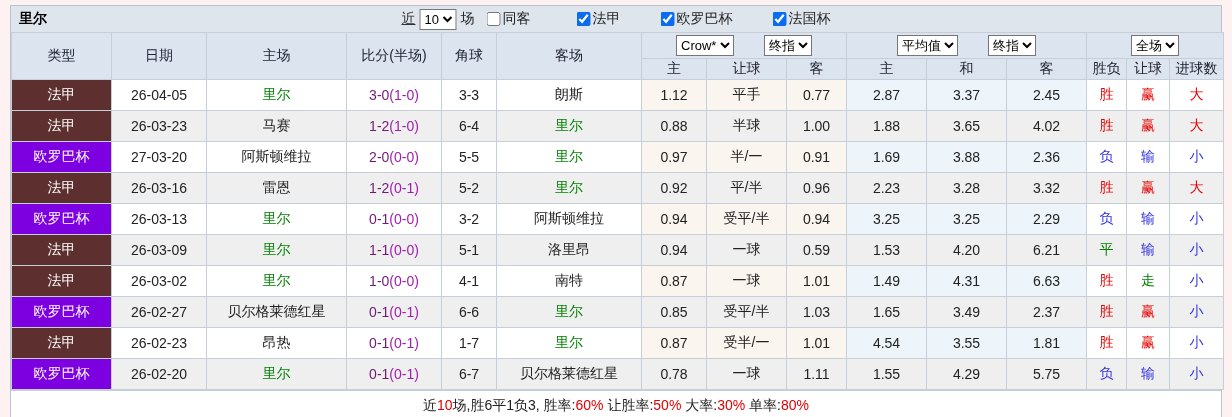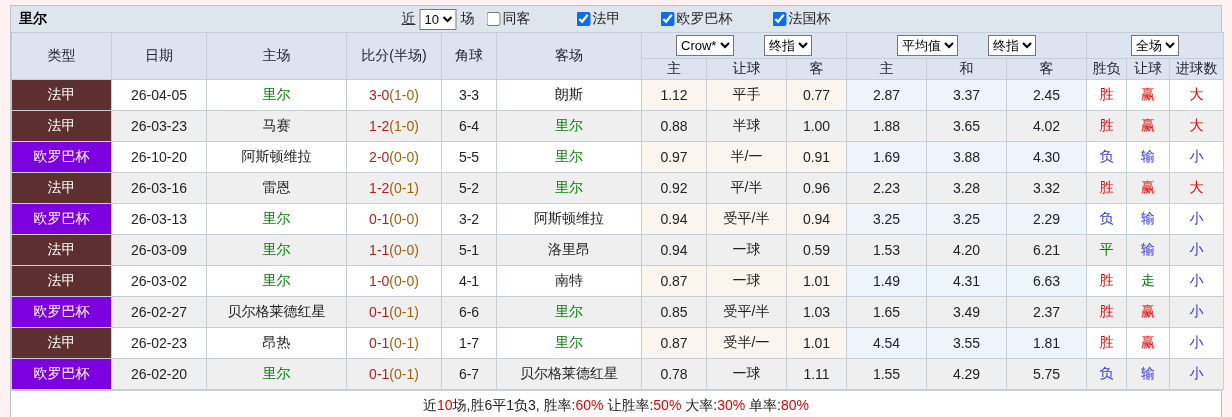"3-0" .ft { color: #b91c1c -> #701a75 }
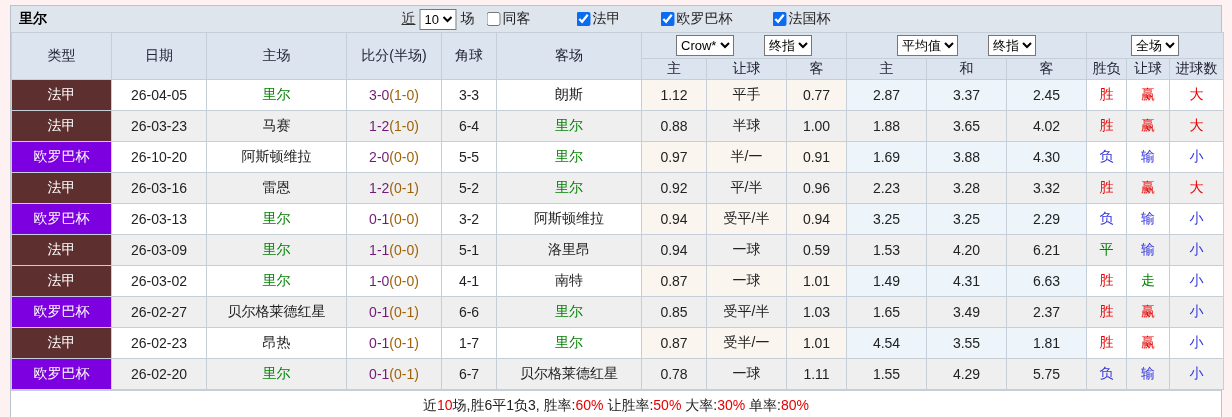"(1-0)" .ht { color: #a16207 -> #a21caf }
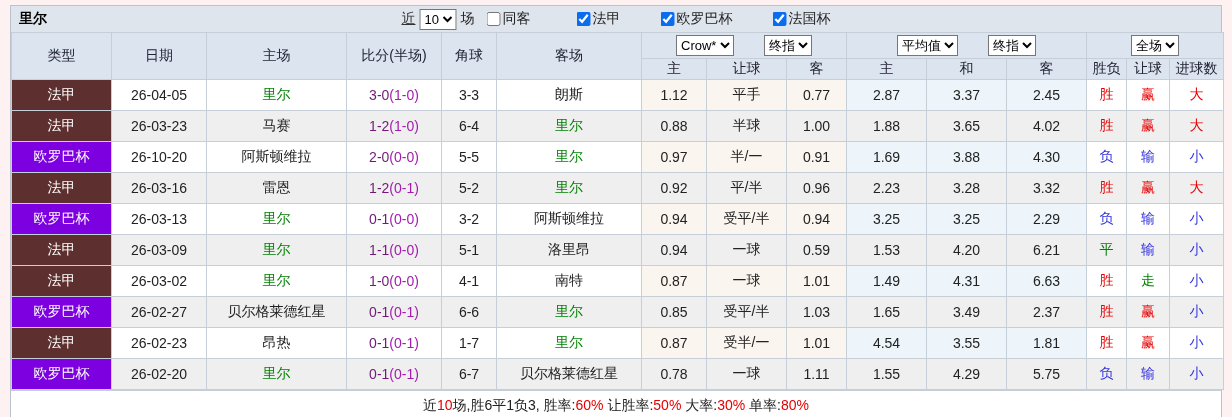"26-10-20" td.date { text: 26-10-20 -> 27-03-20 }
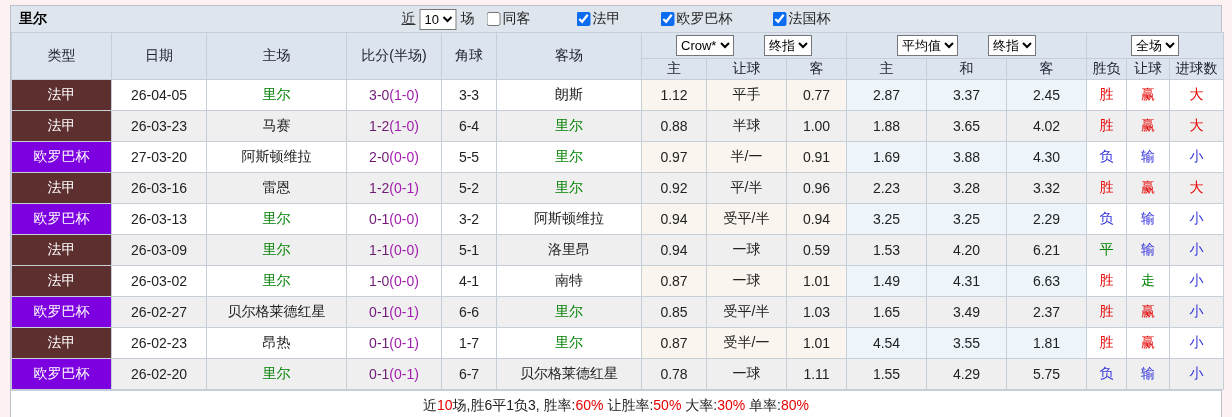"4.30" td.azure { text: 4.30 -> 2.36 }
